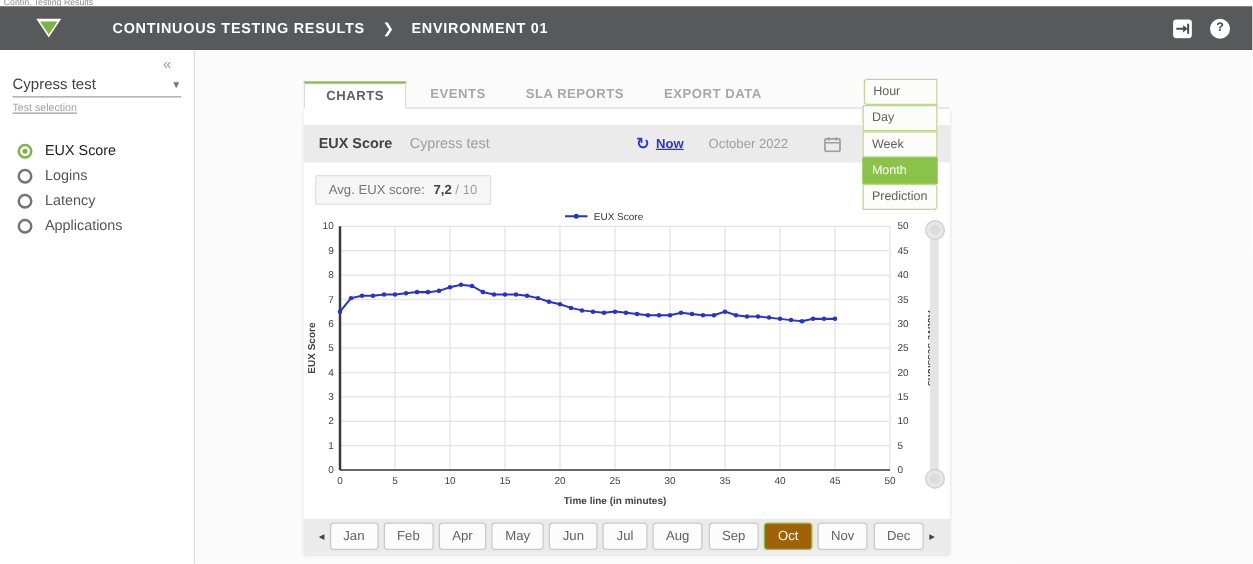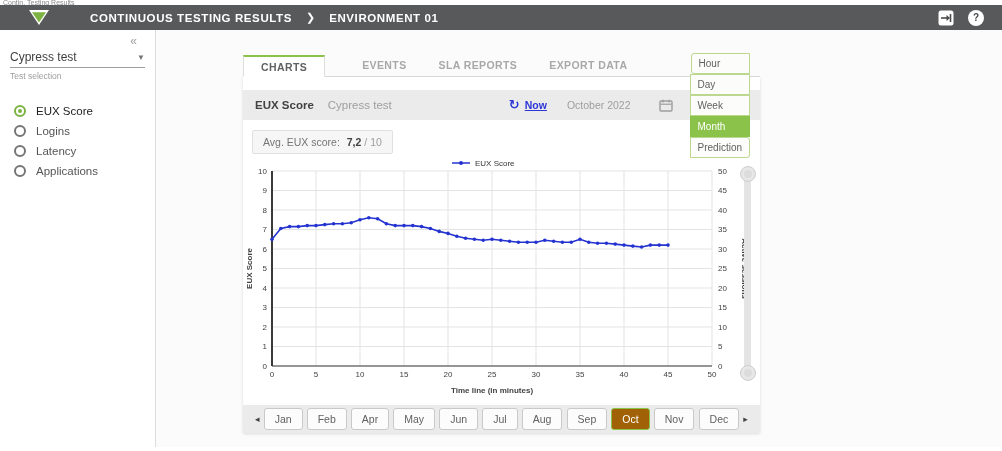"CONTINUOUS TESTING RESULTS" .appbar { height: 25px -> 35px }
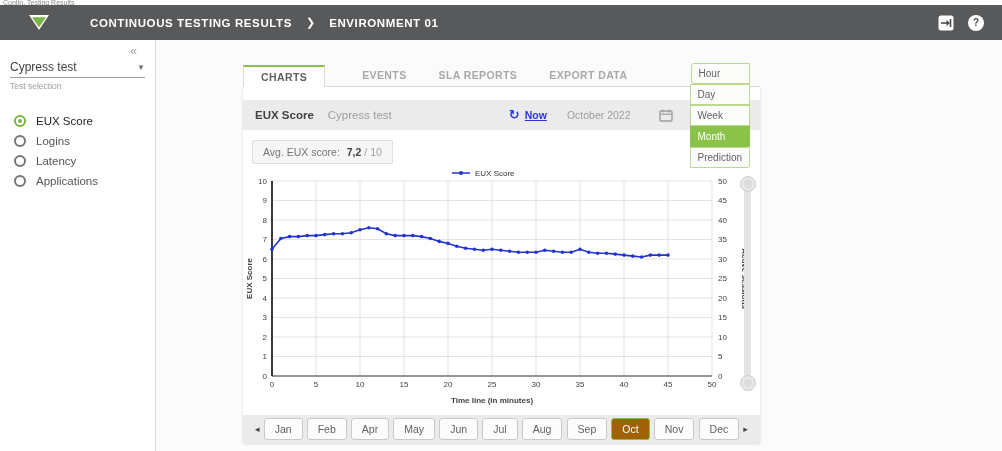"CHARTS" .tab.active { margin-right: 24px -> 6px }
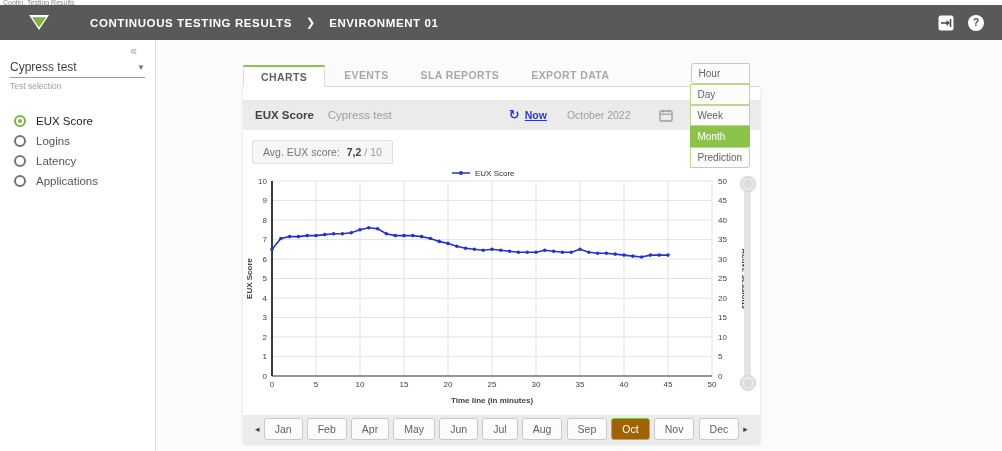"Test selection" .test-caption { text-decoration: none -> underline }
